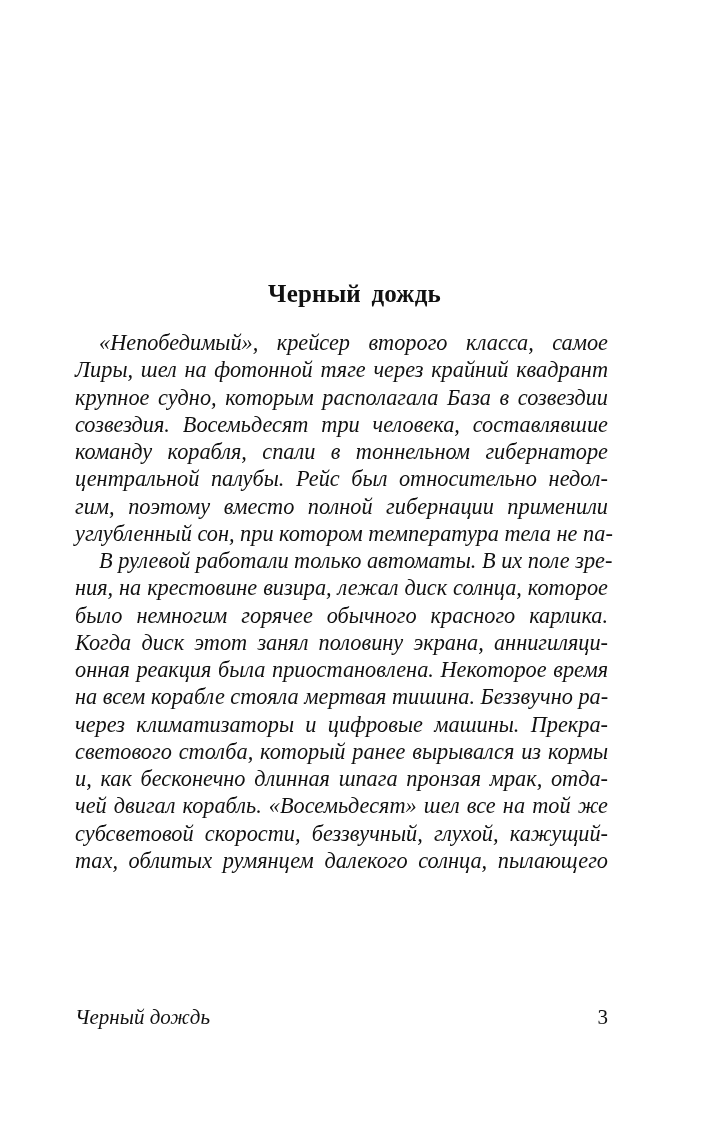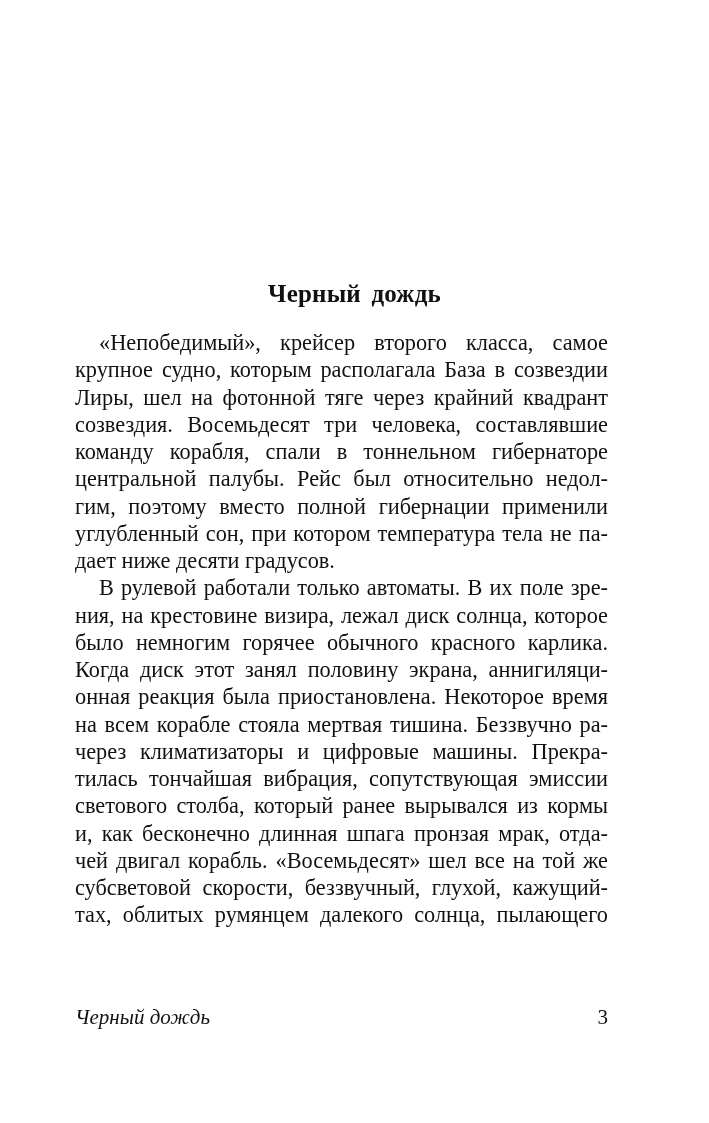"«Непобедимый», крейсер второго класса," .line { font-style: none -> italic }
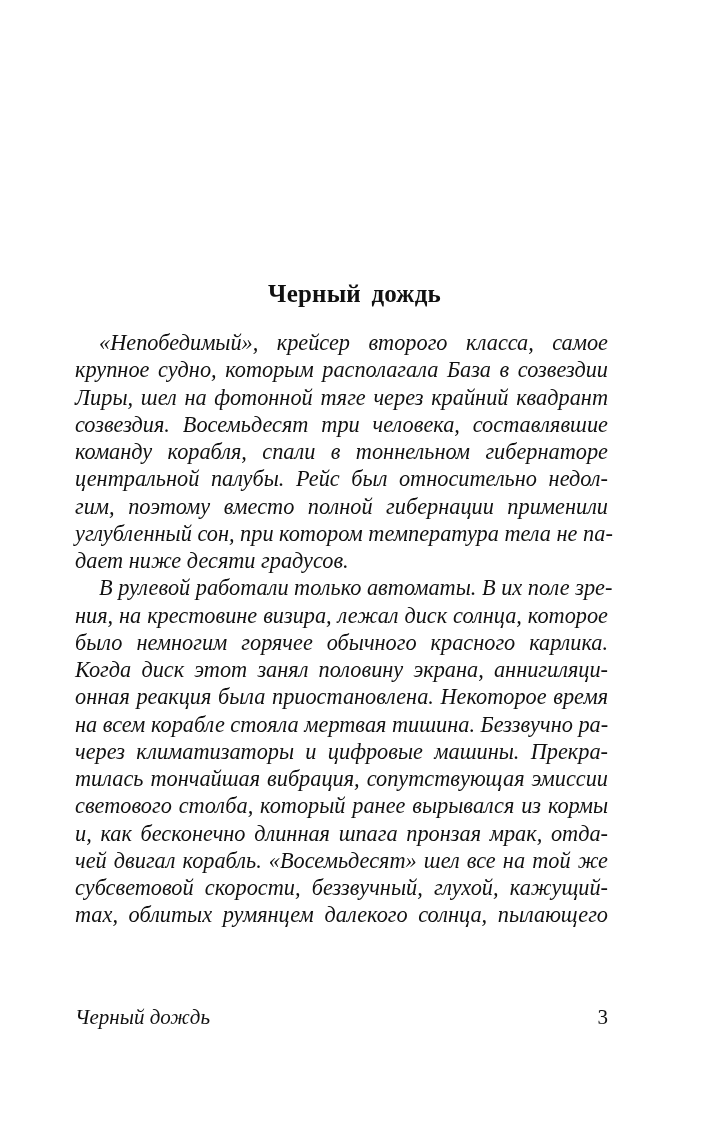"крупное судно, которым располагала База" span.line { order: before "Лиры, шел на фотонной тяге" -> after "Лиры, шел на фотонной тяге" }
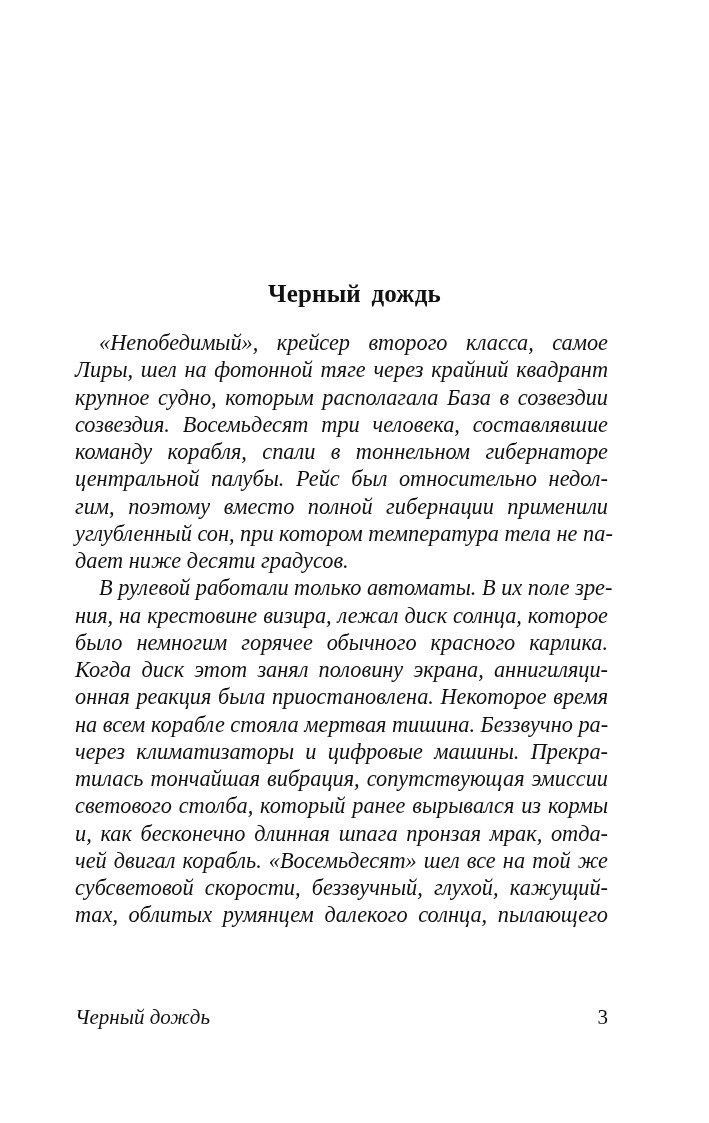"дает ниже десяти градусов." span.line { html: <span>дает ниже десяти градусов.</span> -> none }
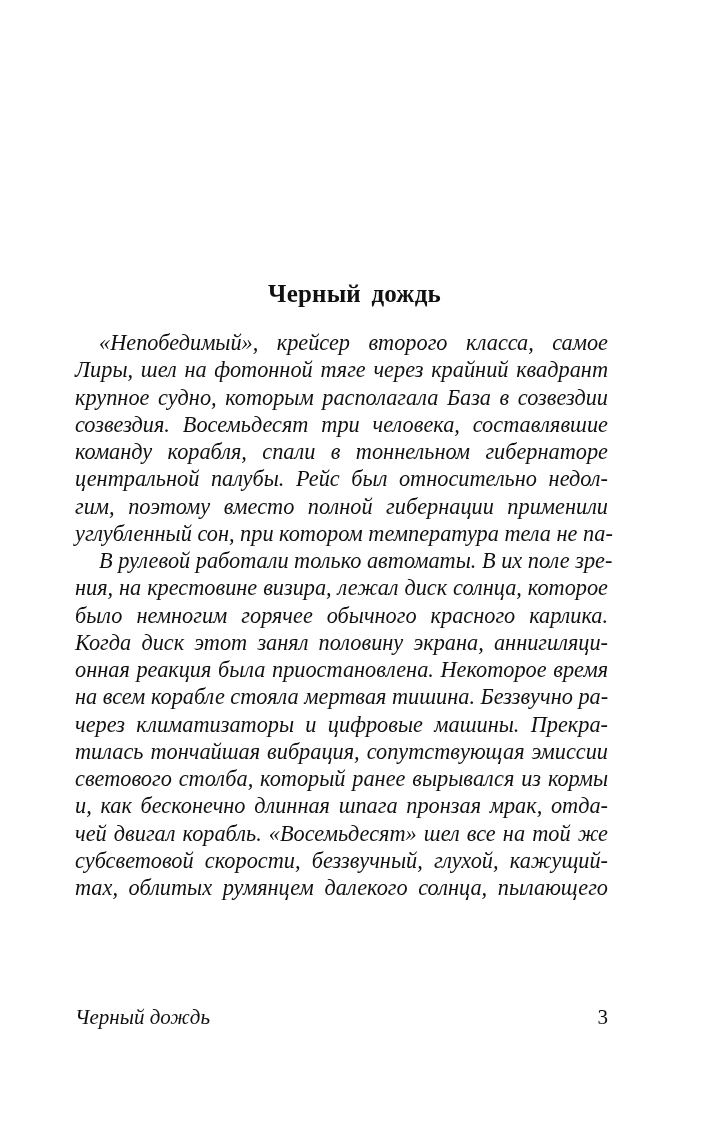"тилась тончайшая вибрация, сопутствующая" span.line { html: <span>тилась тончайшая вибрация, сопутствующая эмиссии</span> -> none }
